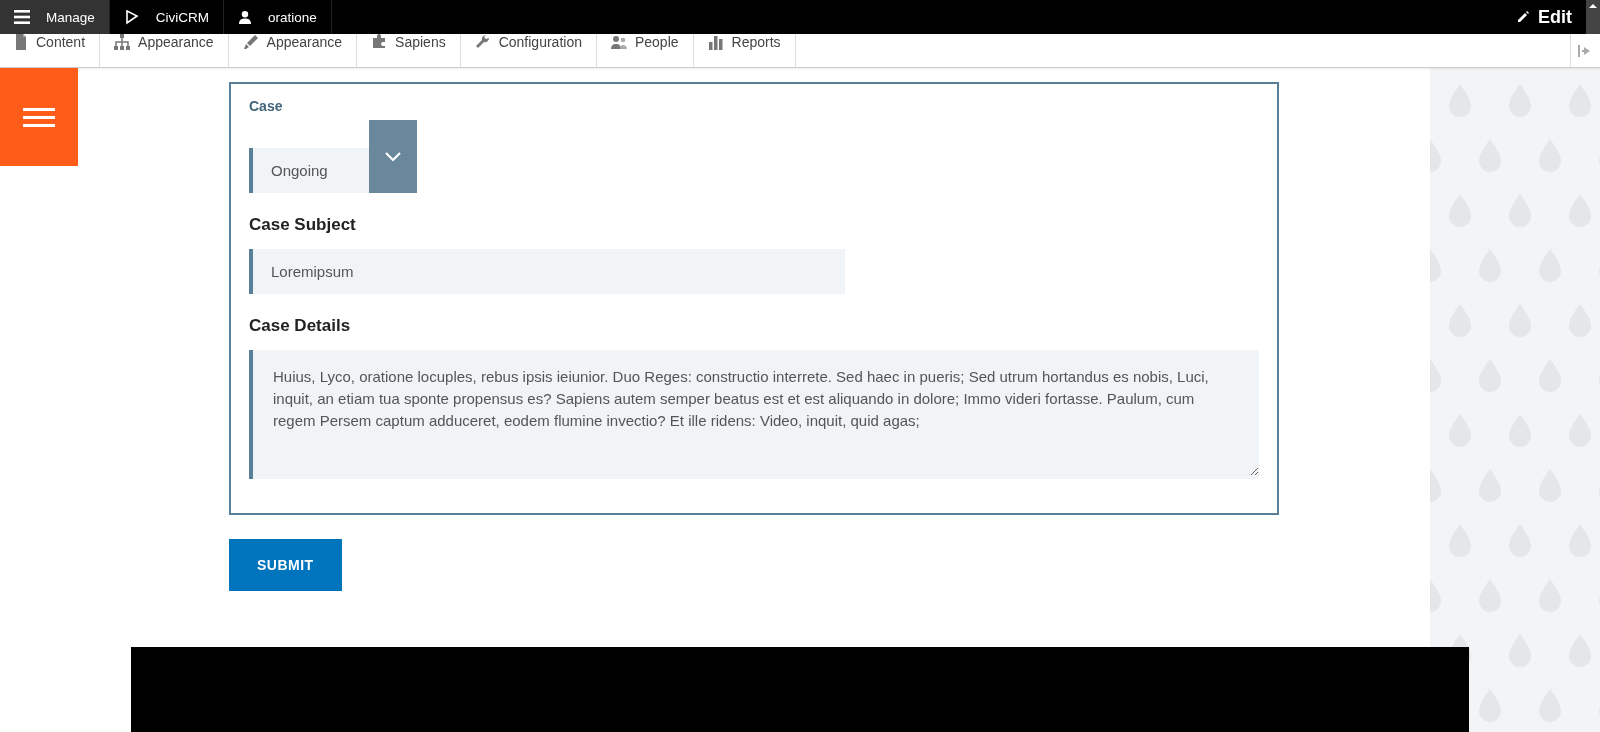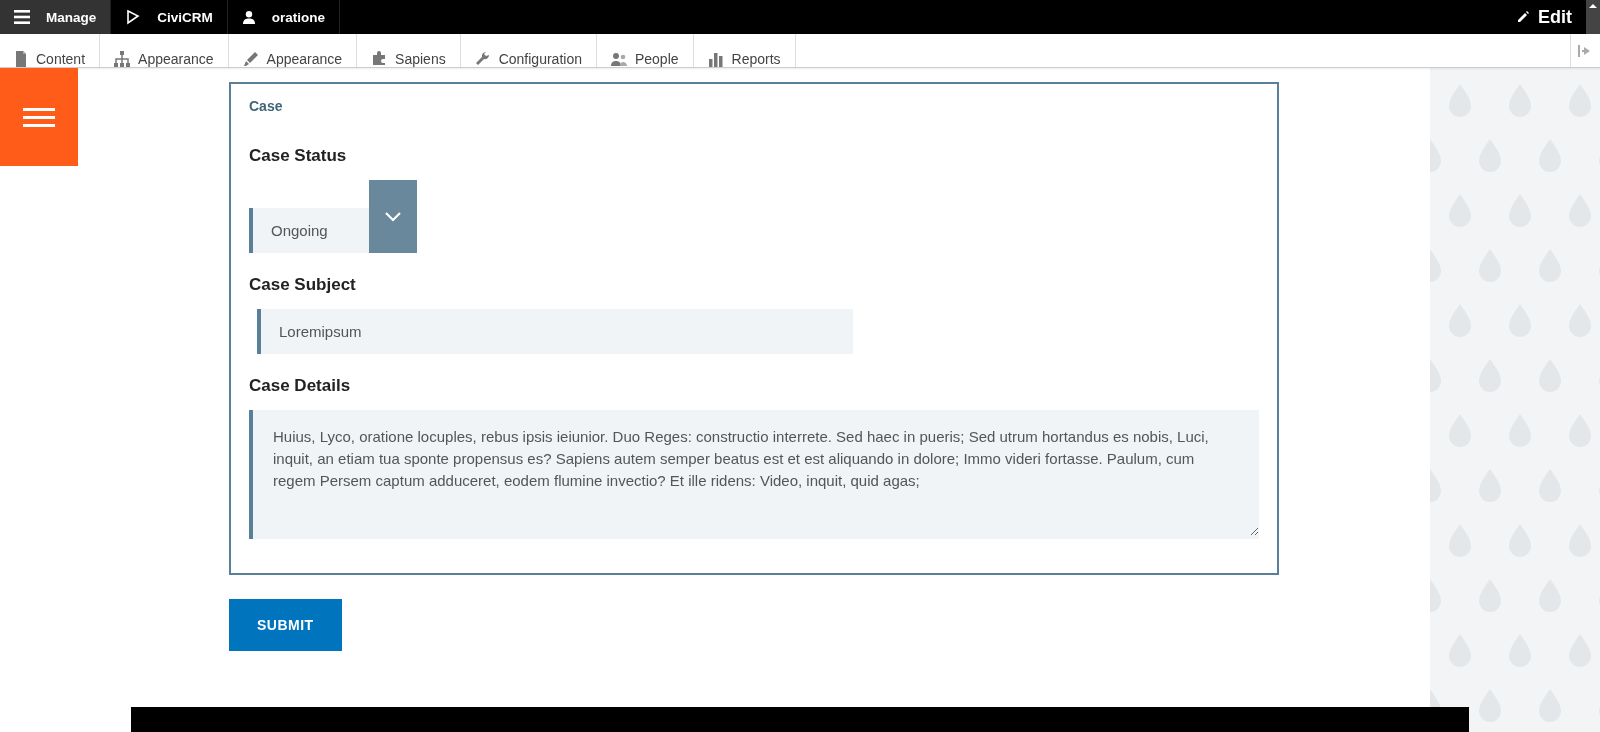"Manage" .topbar-item { font-weight: 700 -> 400 }
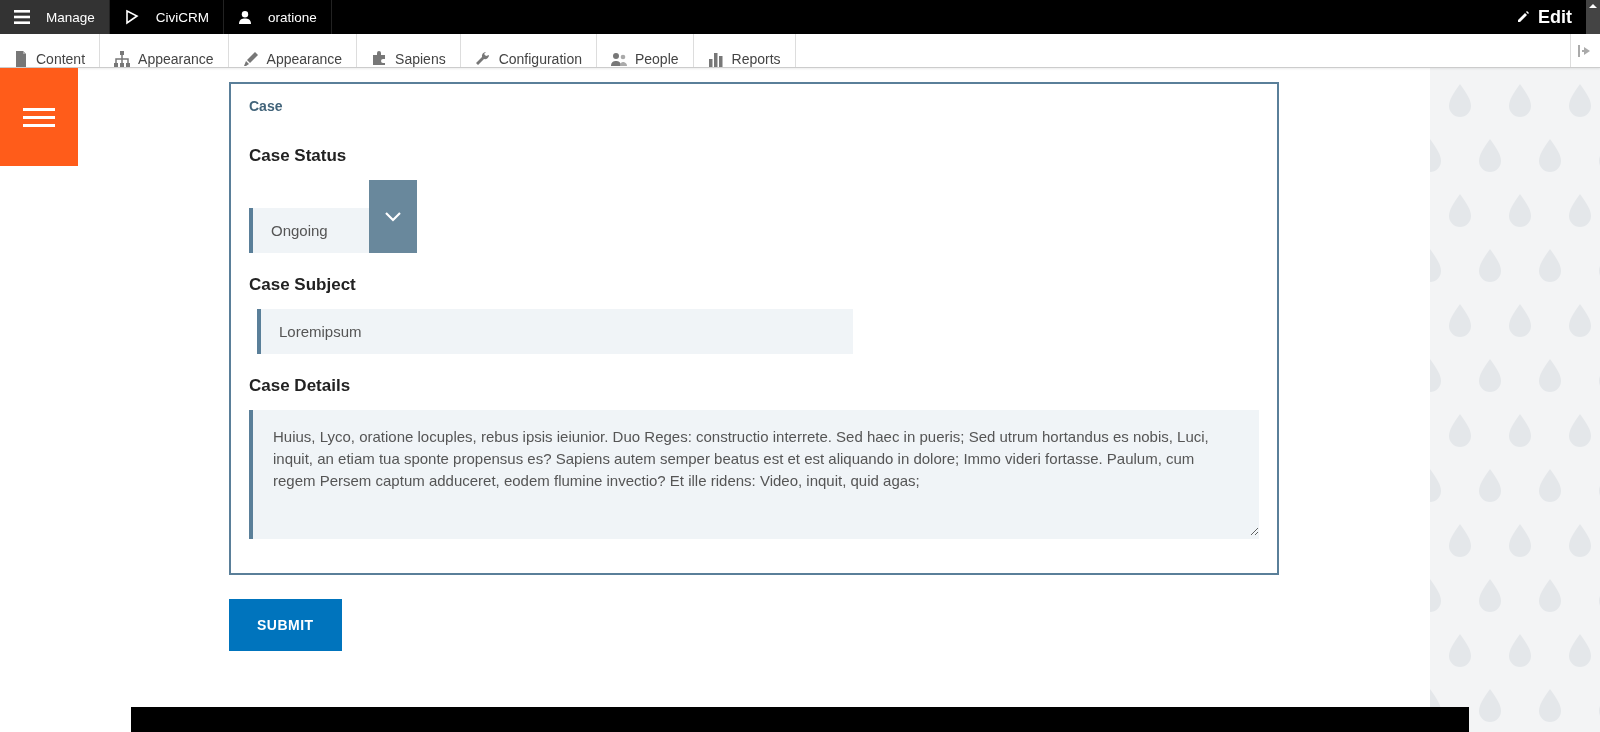"Content" .menubar-item { align-items: flex-end -> flex-start }
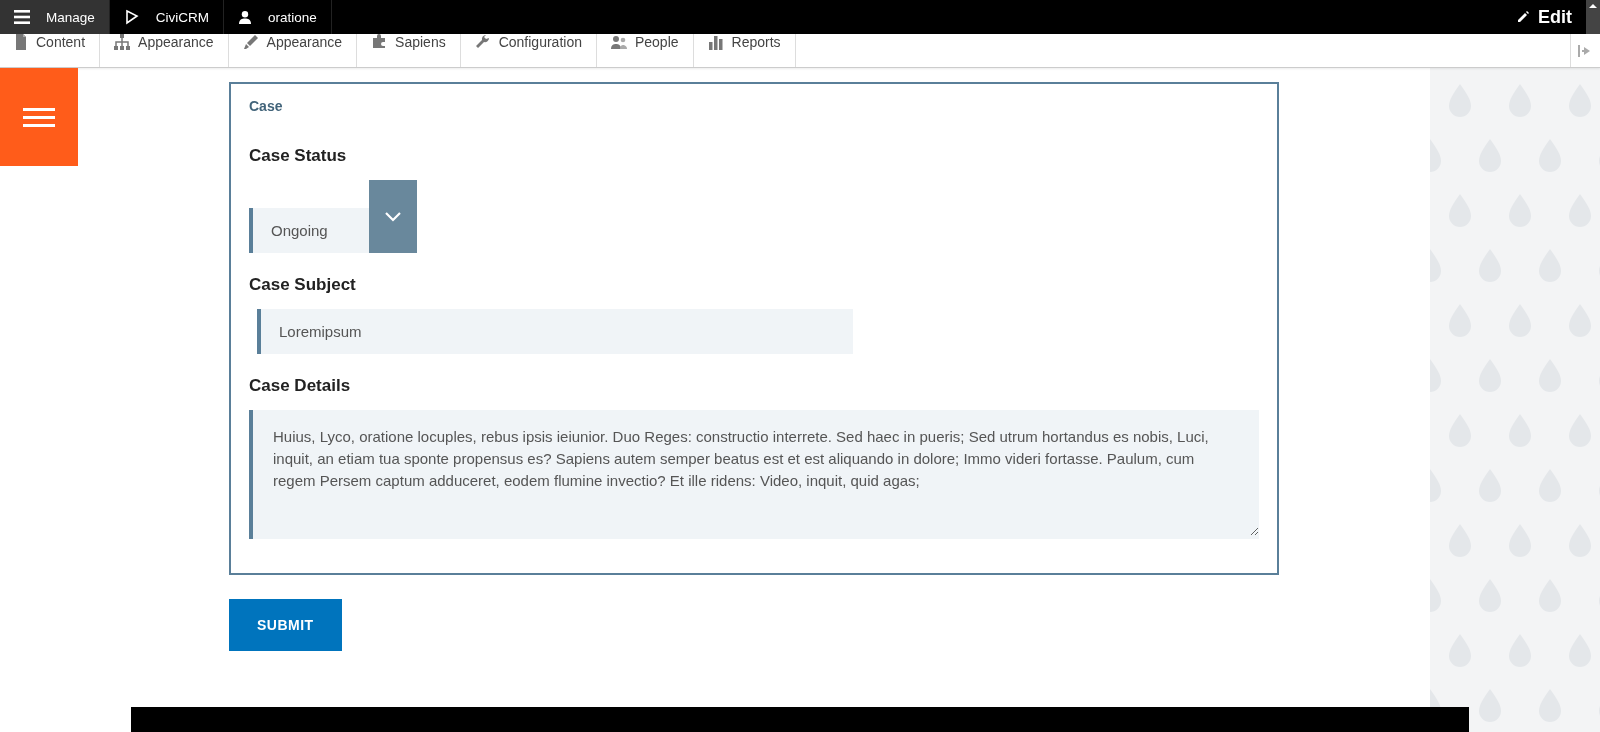"Case" .case-legend { margin-bottom: 32px -> 6px }
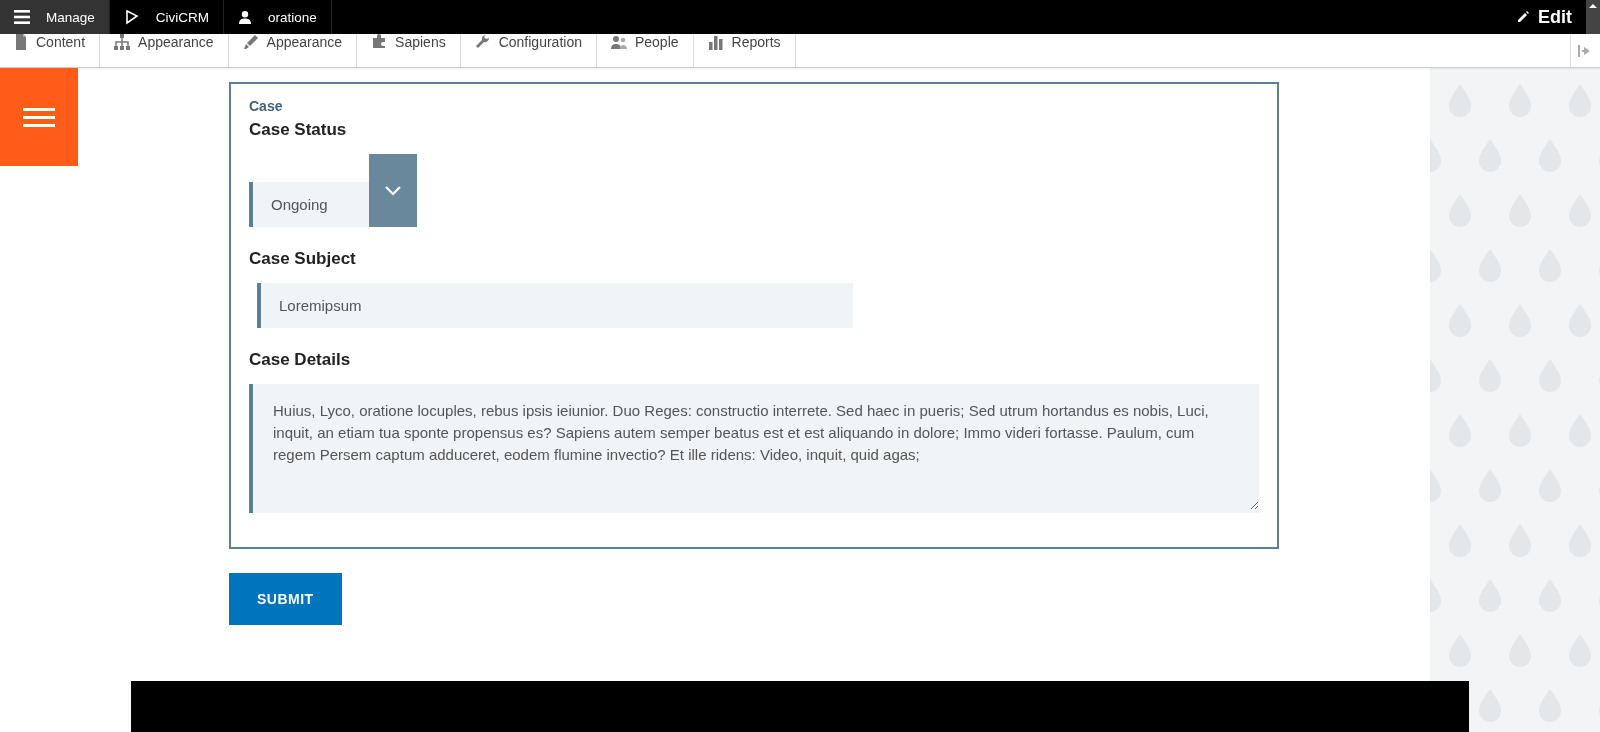"Case Status" div.field-label { html: <div>Case Status</div> -> none }
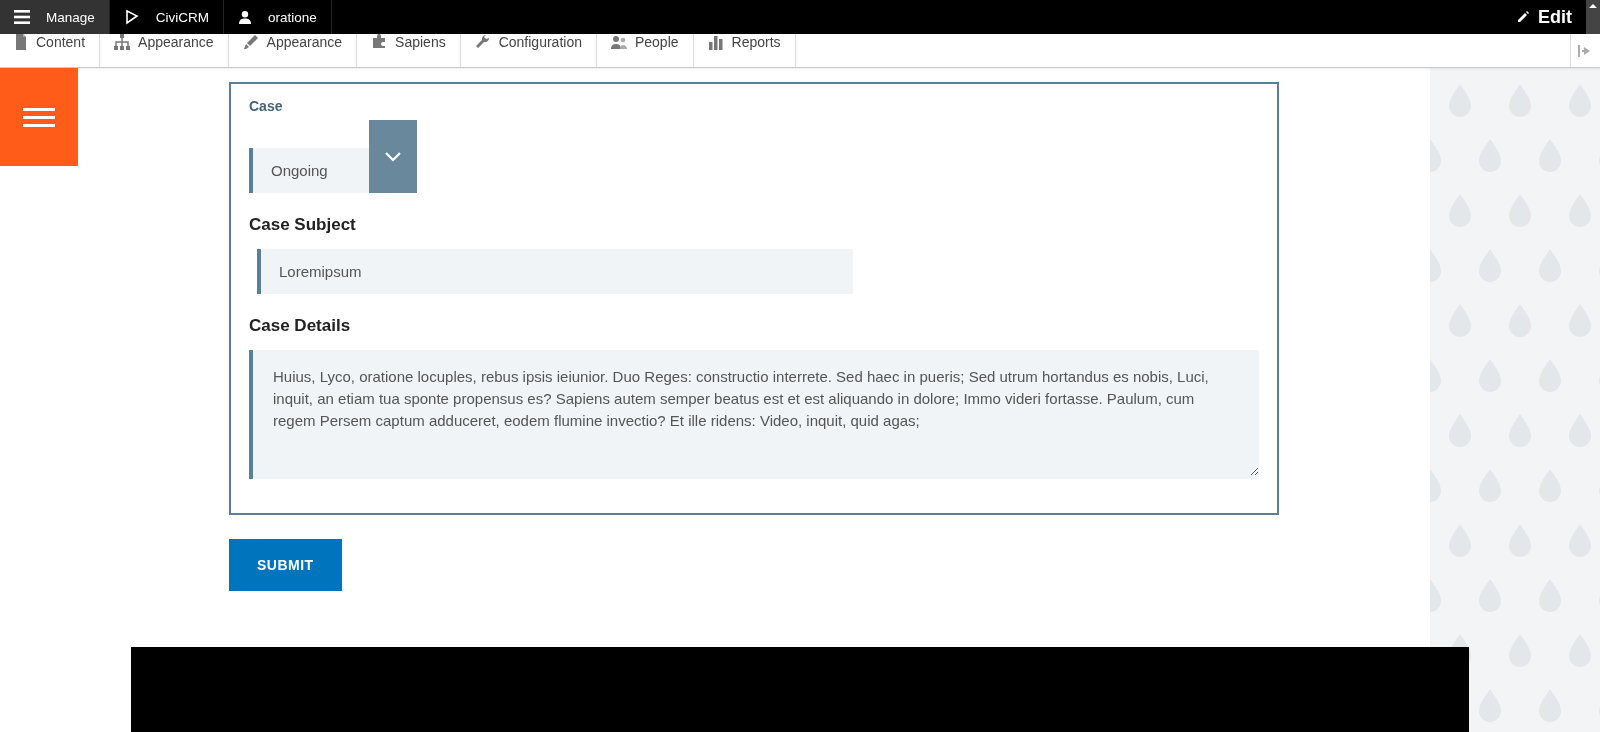"Loremipsum" .text-input-wrap { margin-left: 8px -> none }
